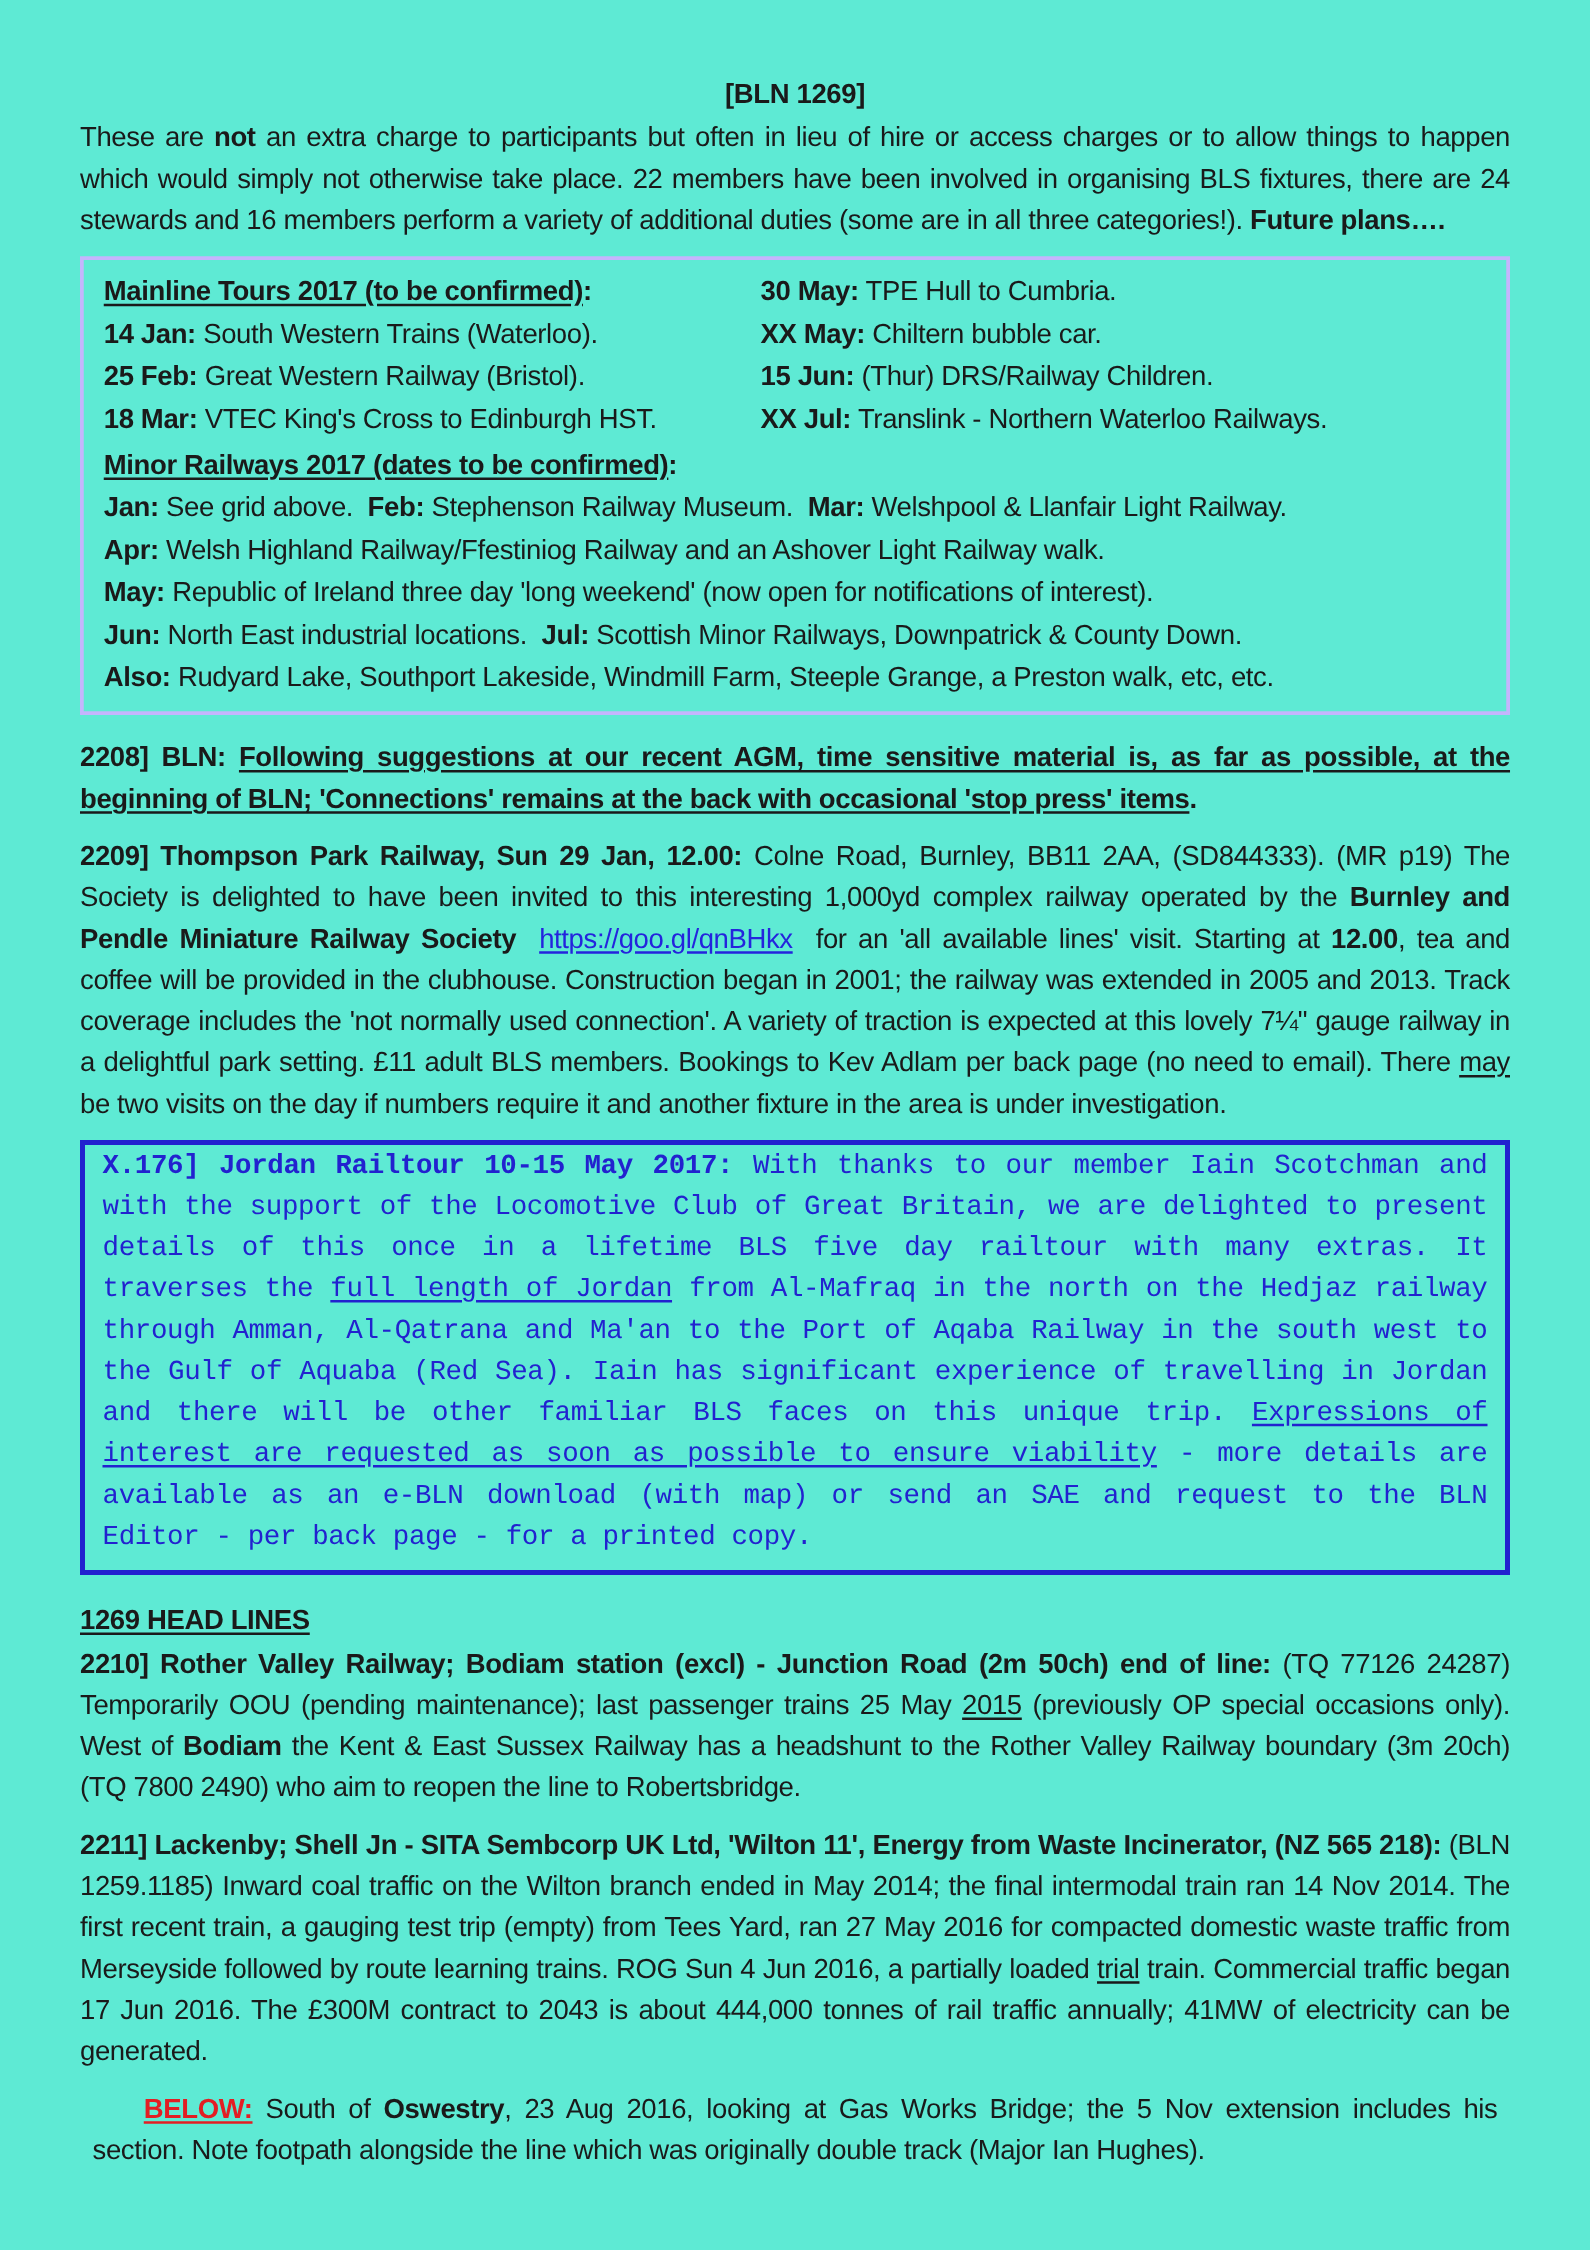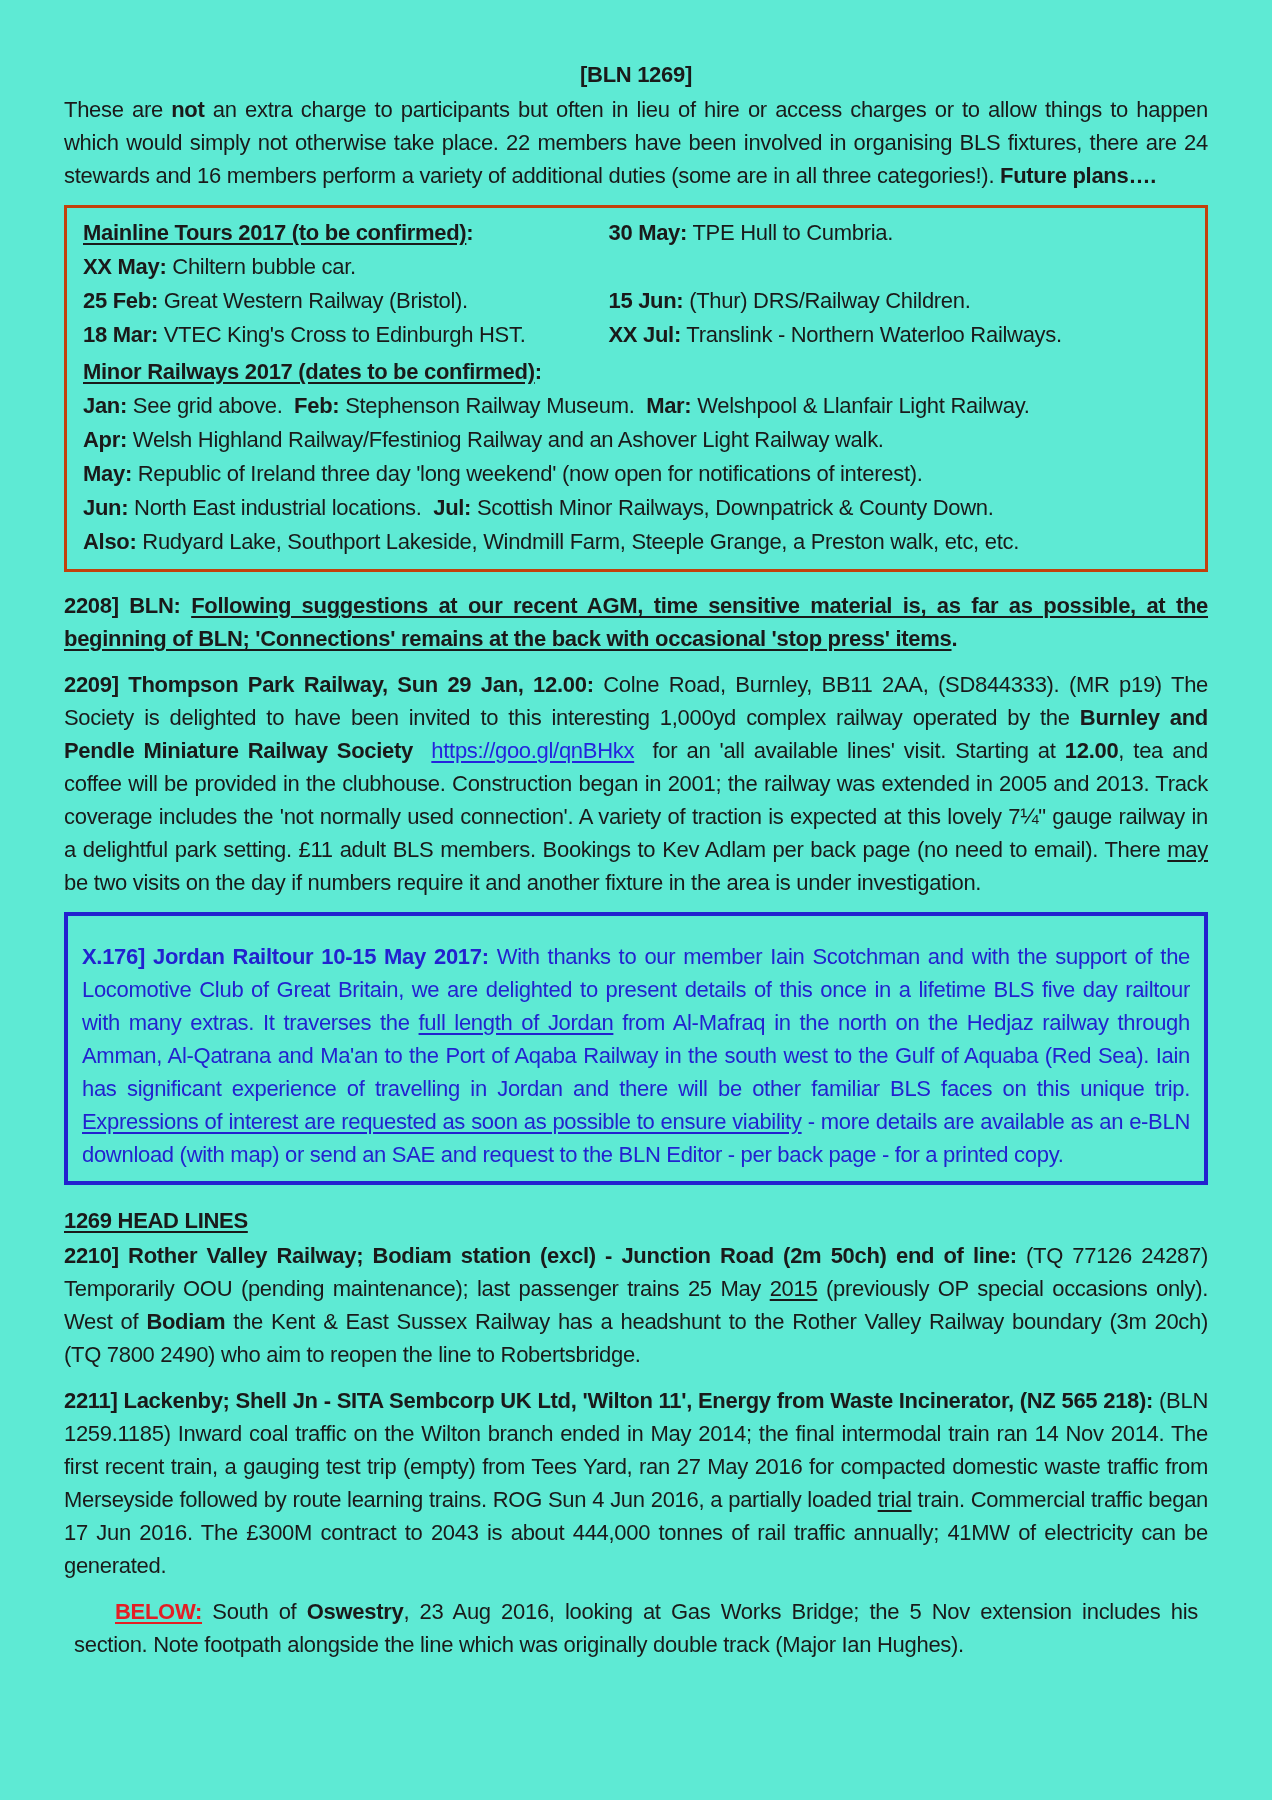"Mainline Tours 2017 (to be" .box-black { border: 3px solid #c2410c -> 3px solid #c4b5fd }
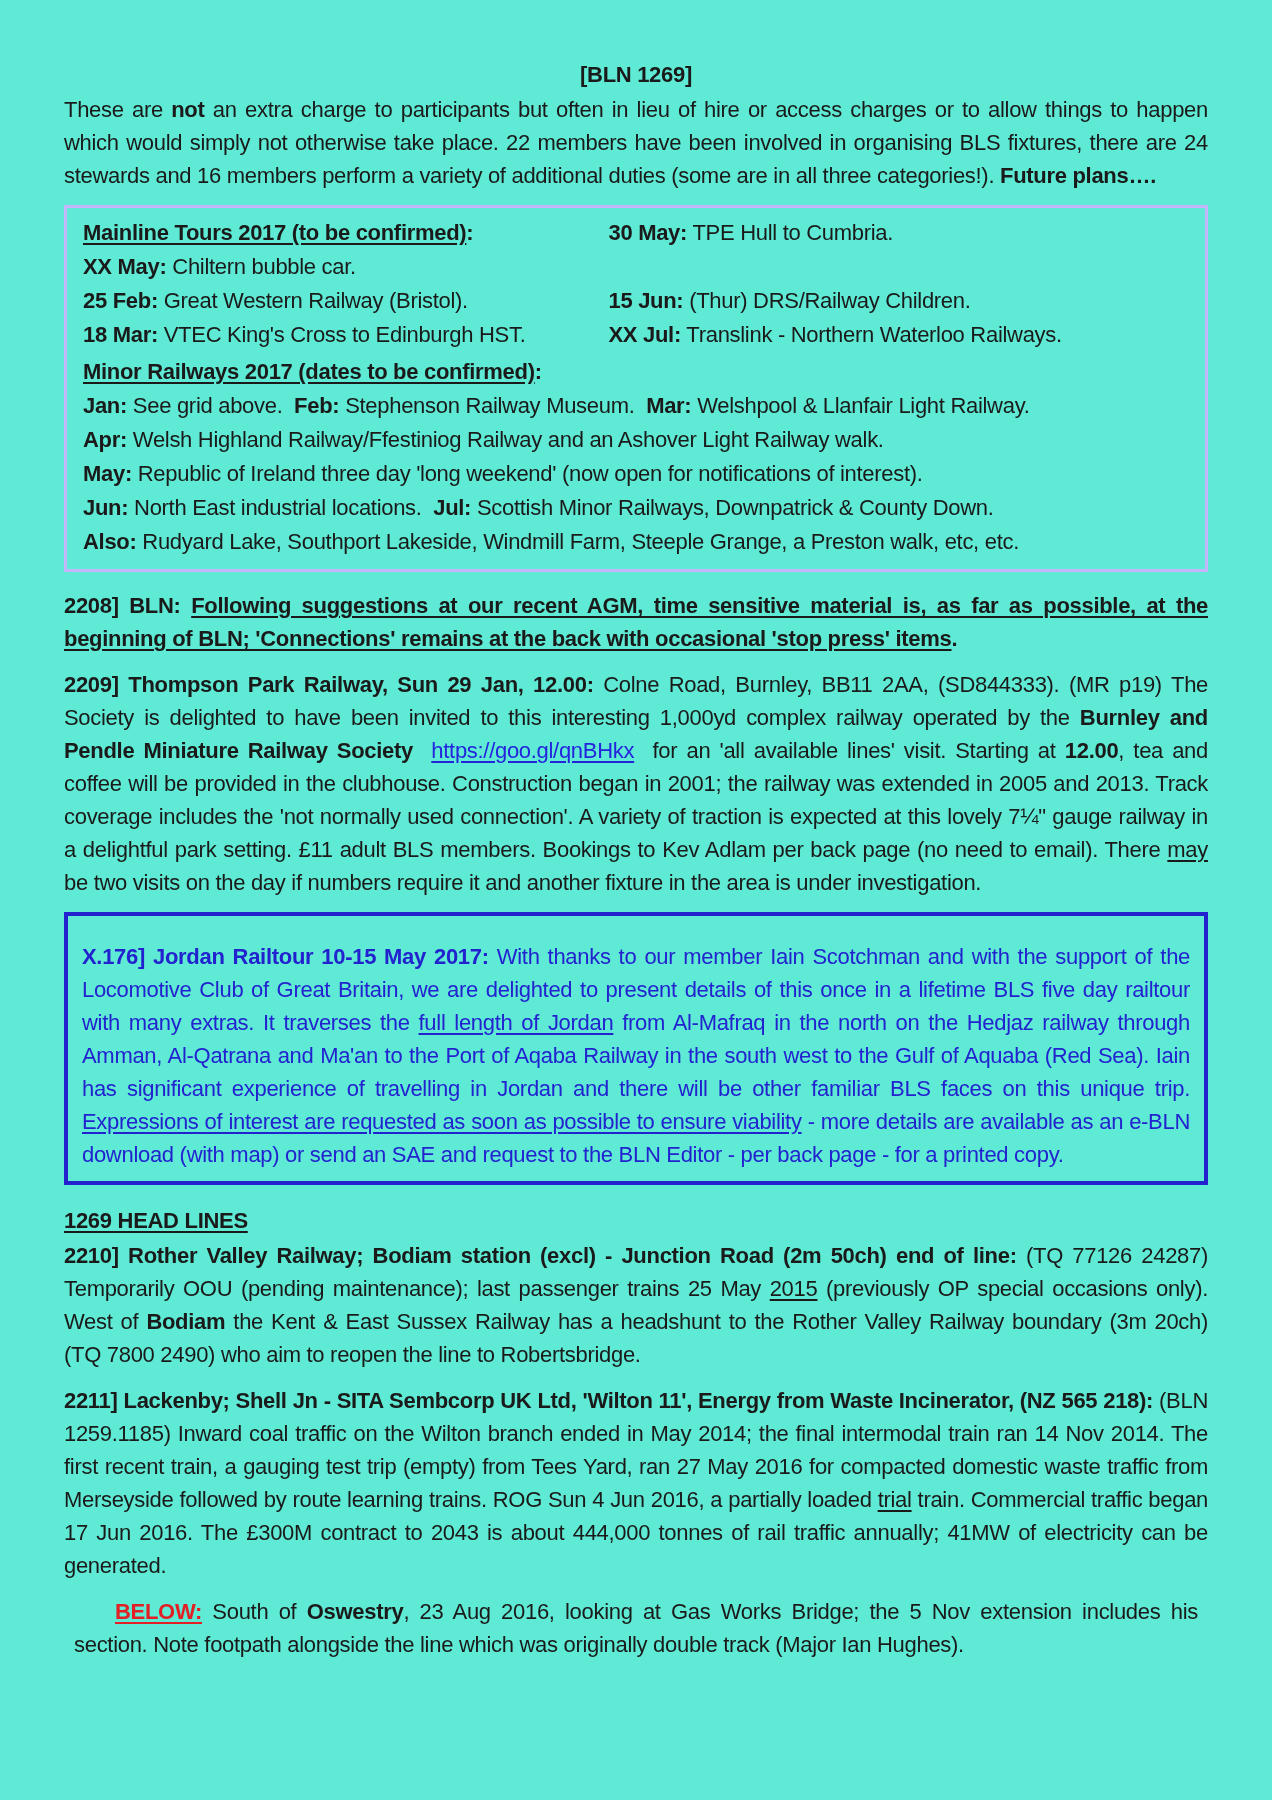"14 Jan: South Western Trains" div.cell-l { html: none -> <div><span>14 Jan:</span><span> South Western Trains (Waterloo).</span></div> }
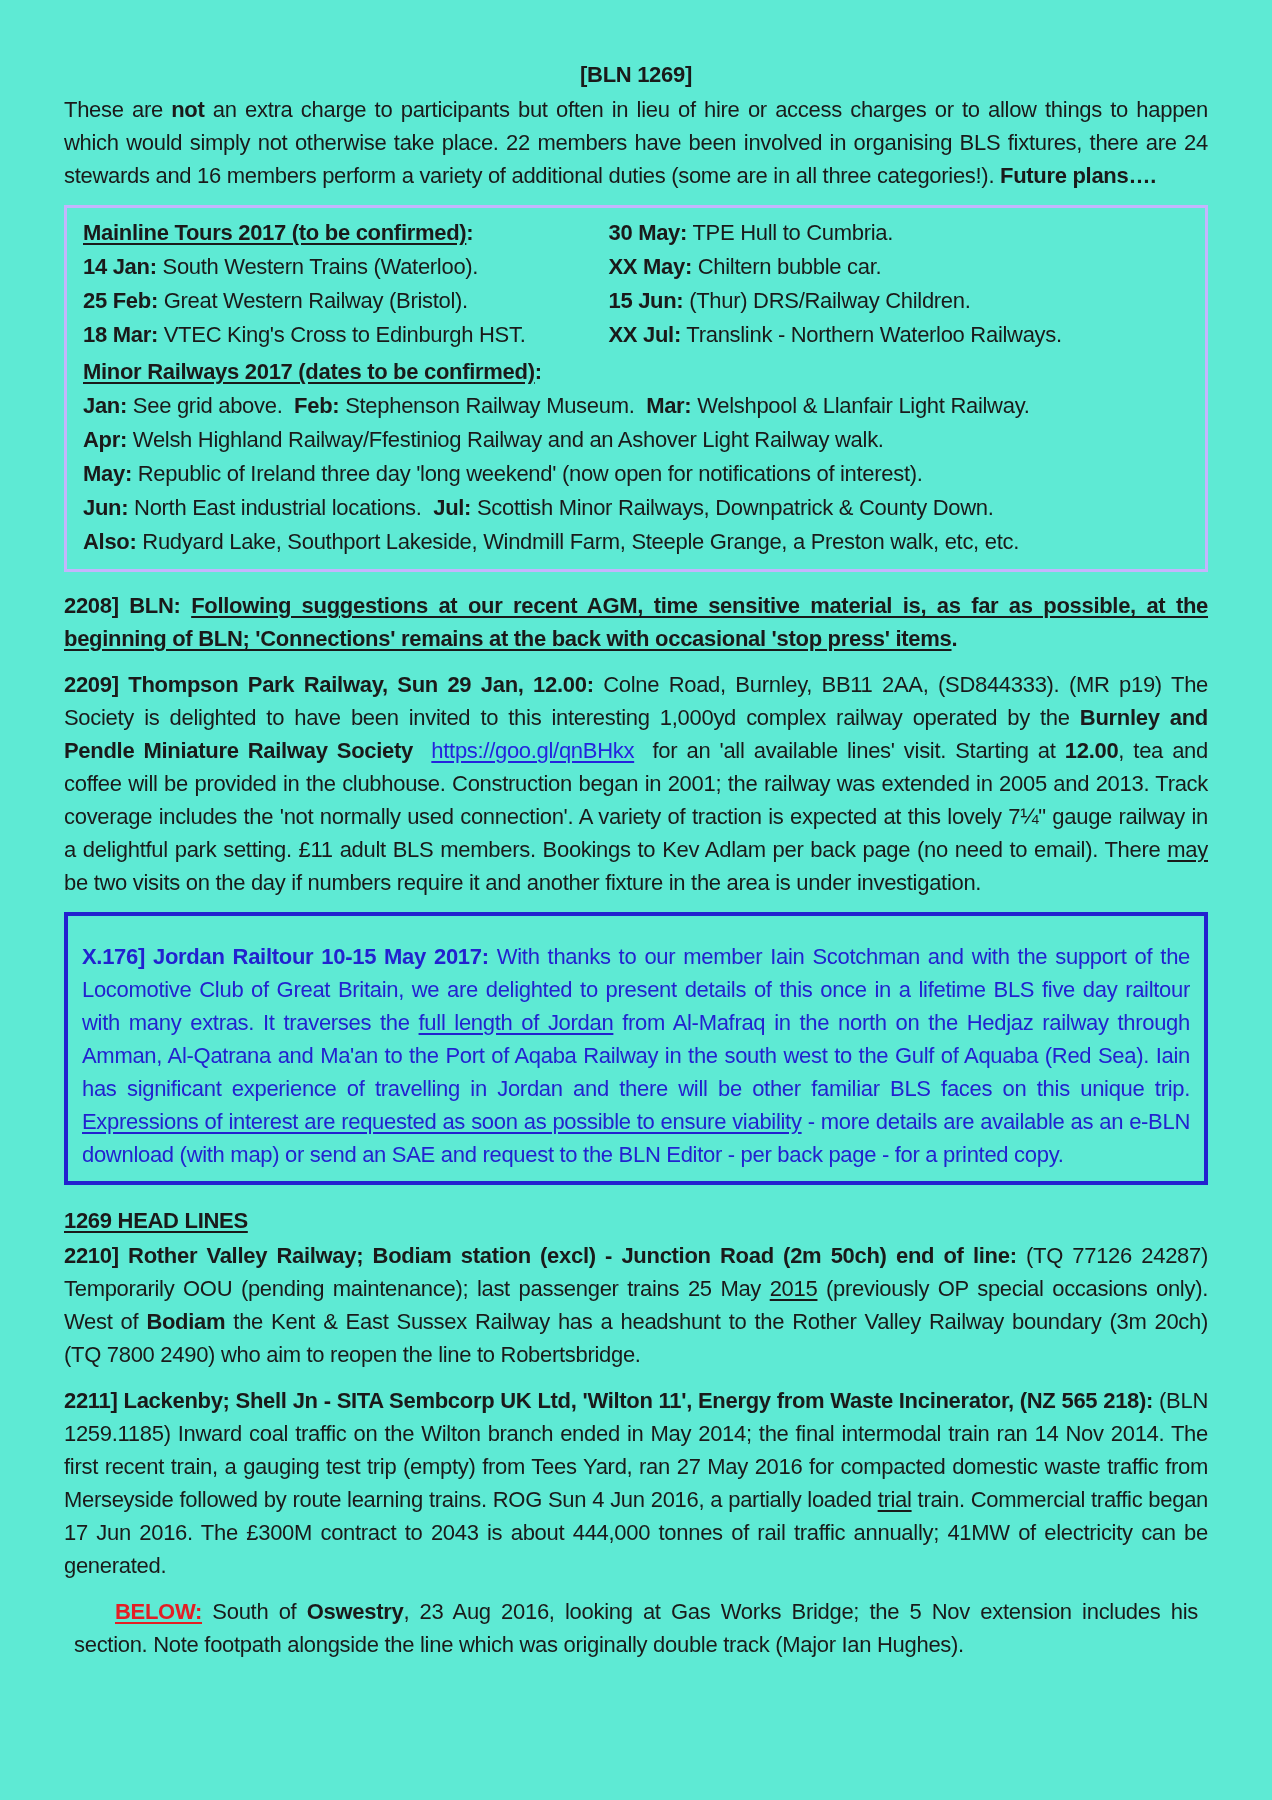"X.176] Jordan Railtour 10-15 May" .box-blue { font-family: none -> Liberation Mono, monospace; padding: 24px 14px 10px 14px -> 0 14px 10px 14px }
